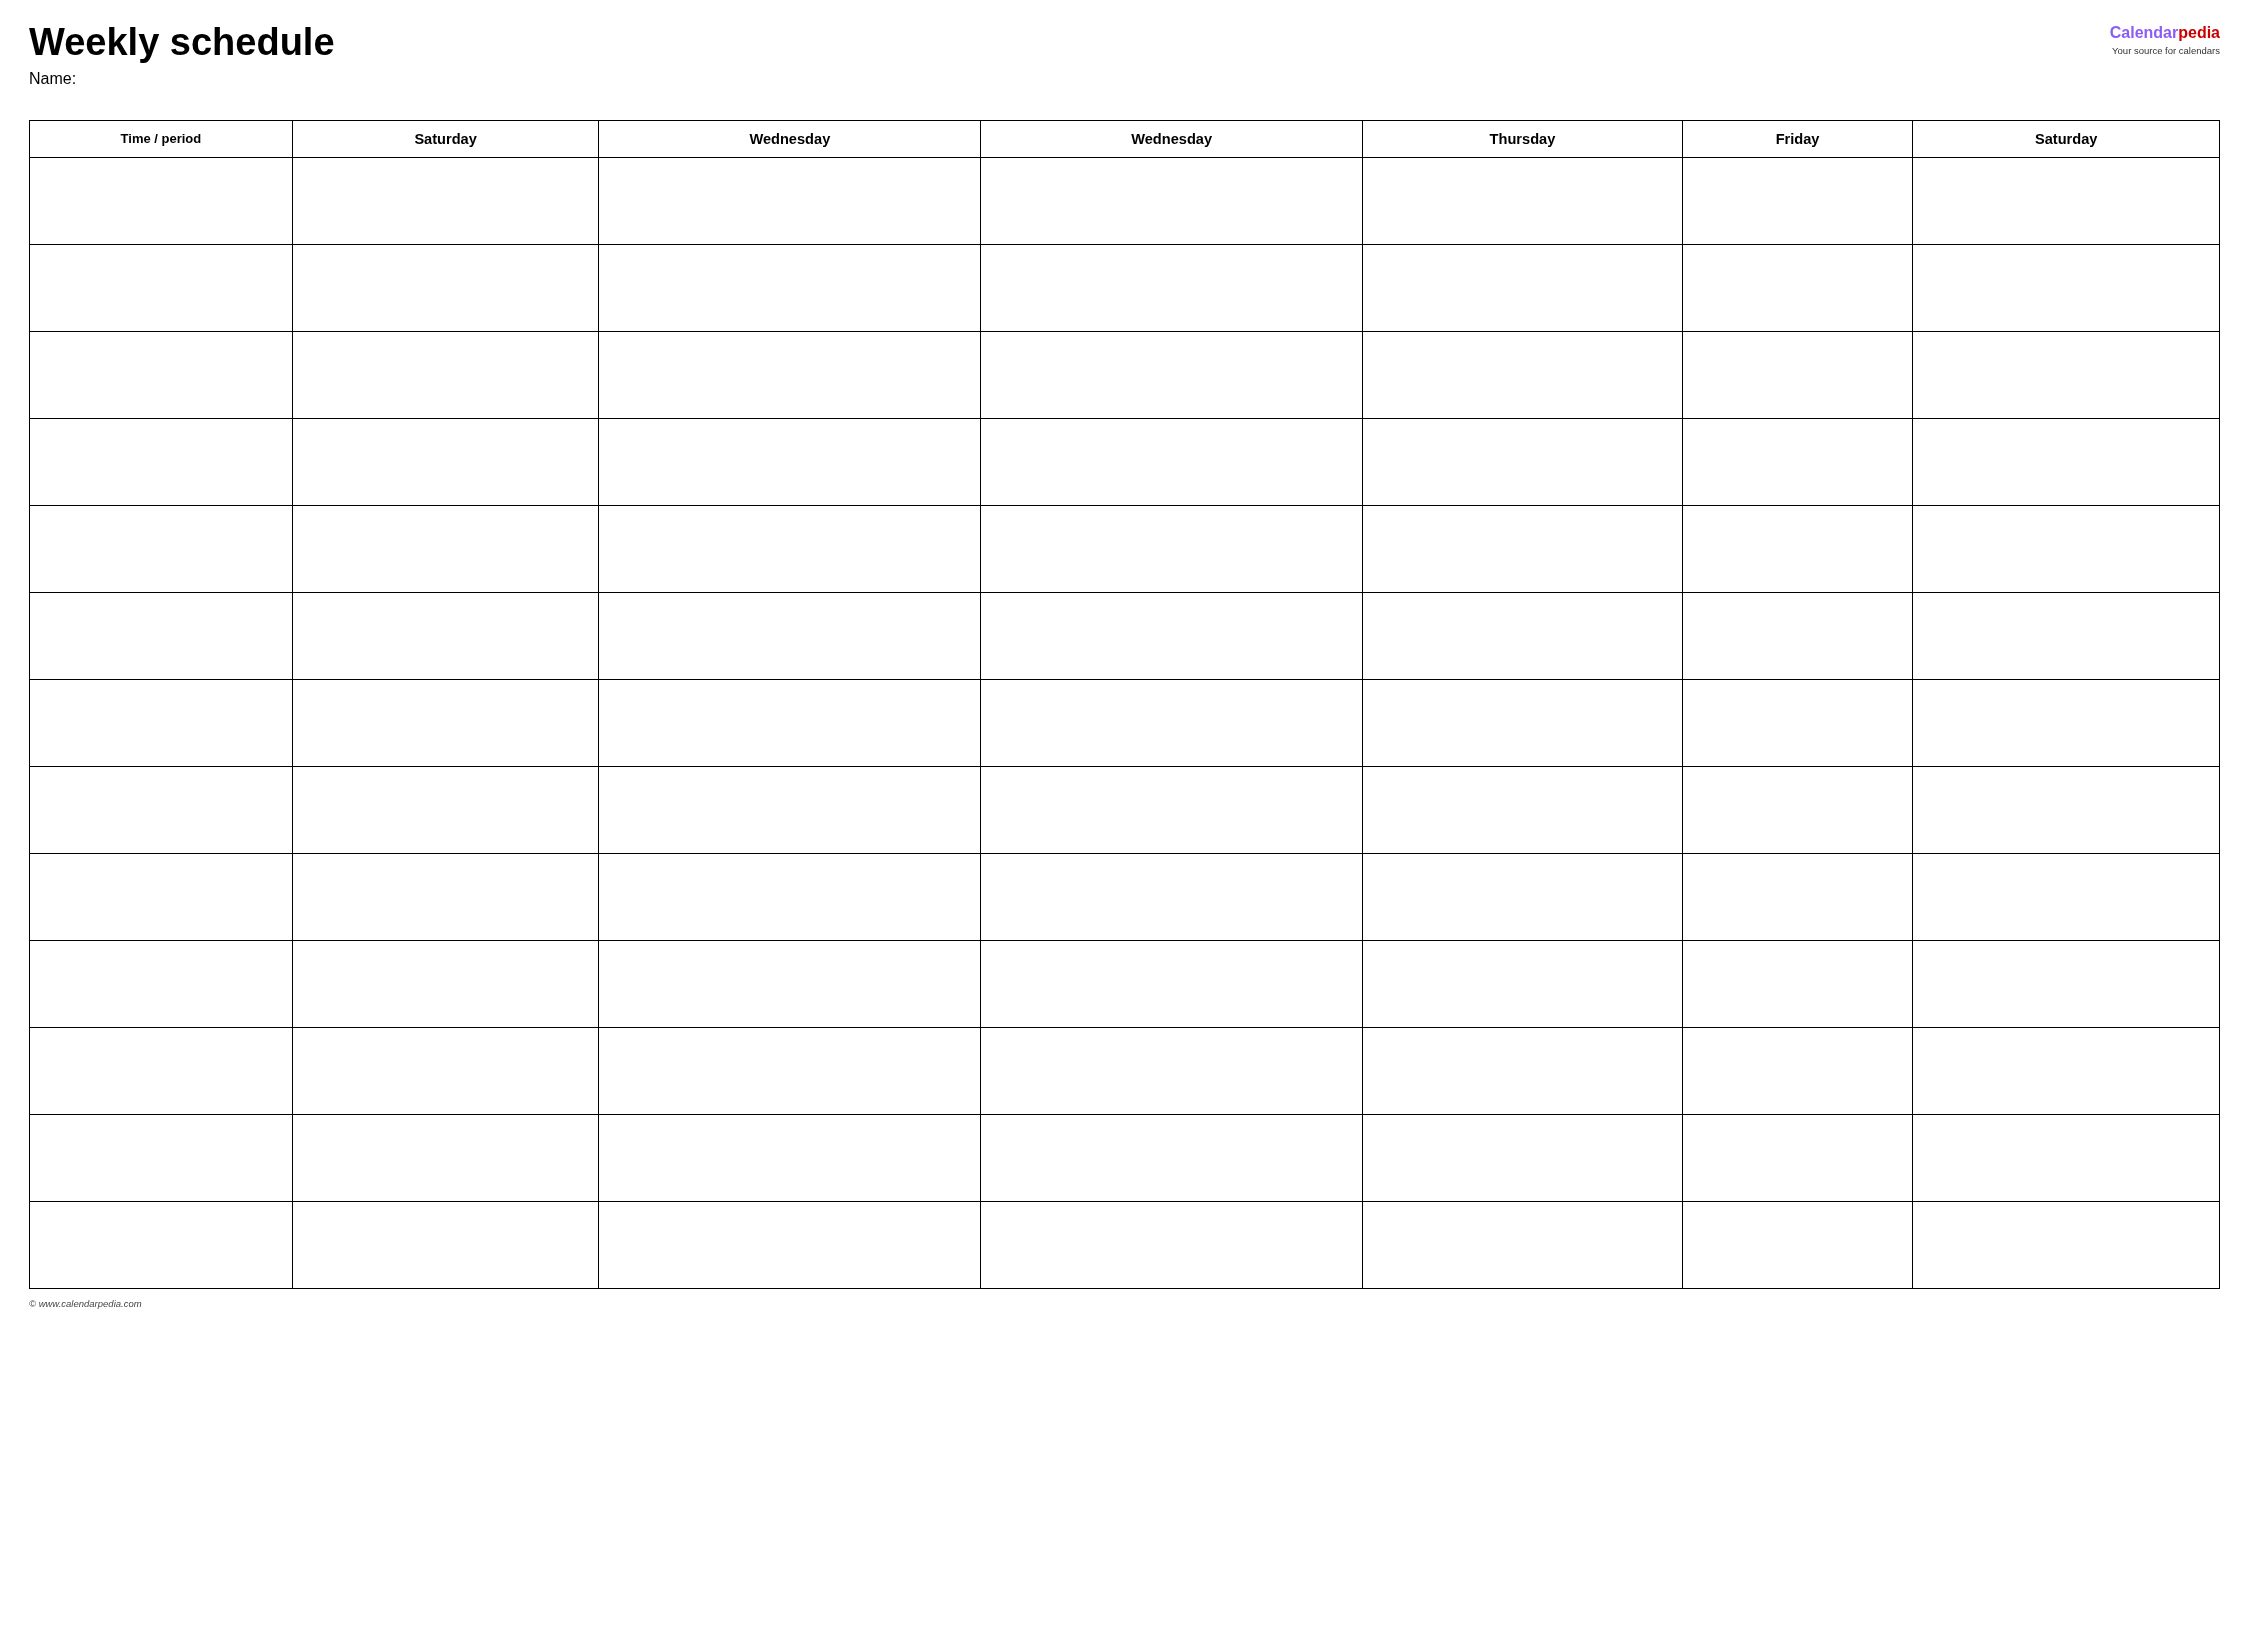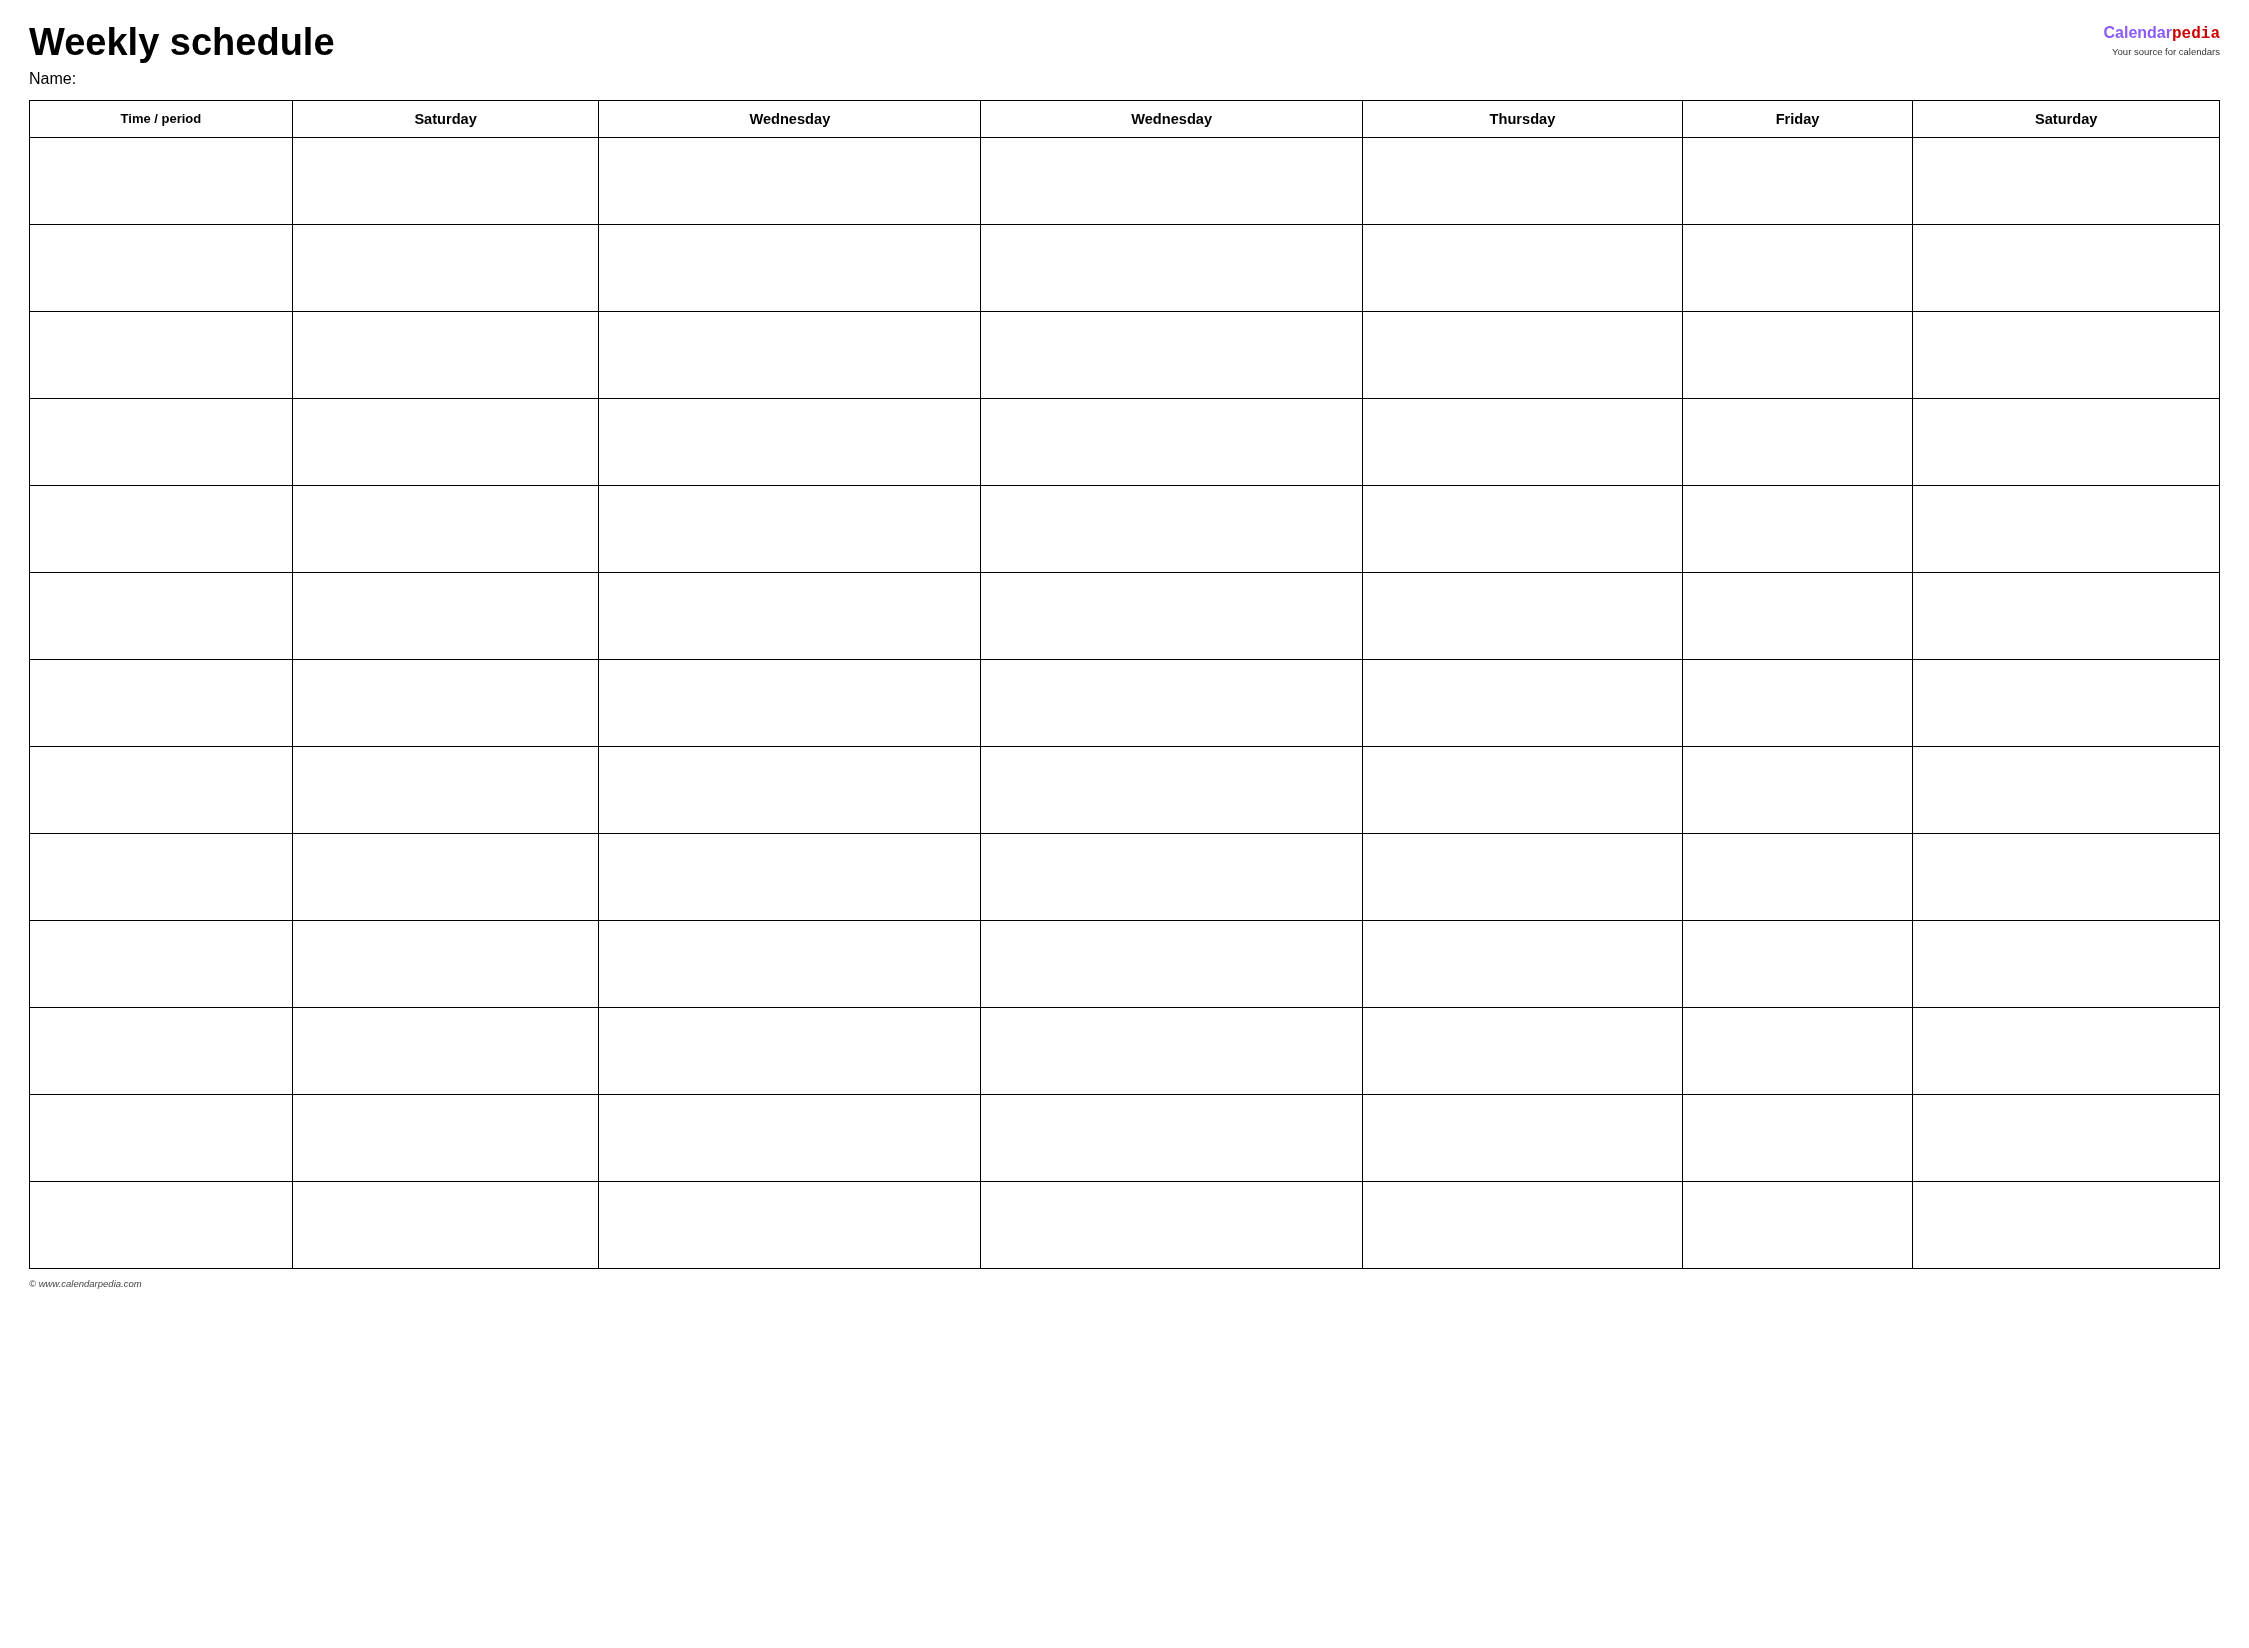"pedia" span { font-family: Liberation Mono, monospace -> none }
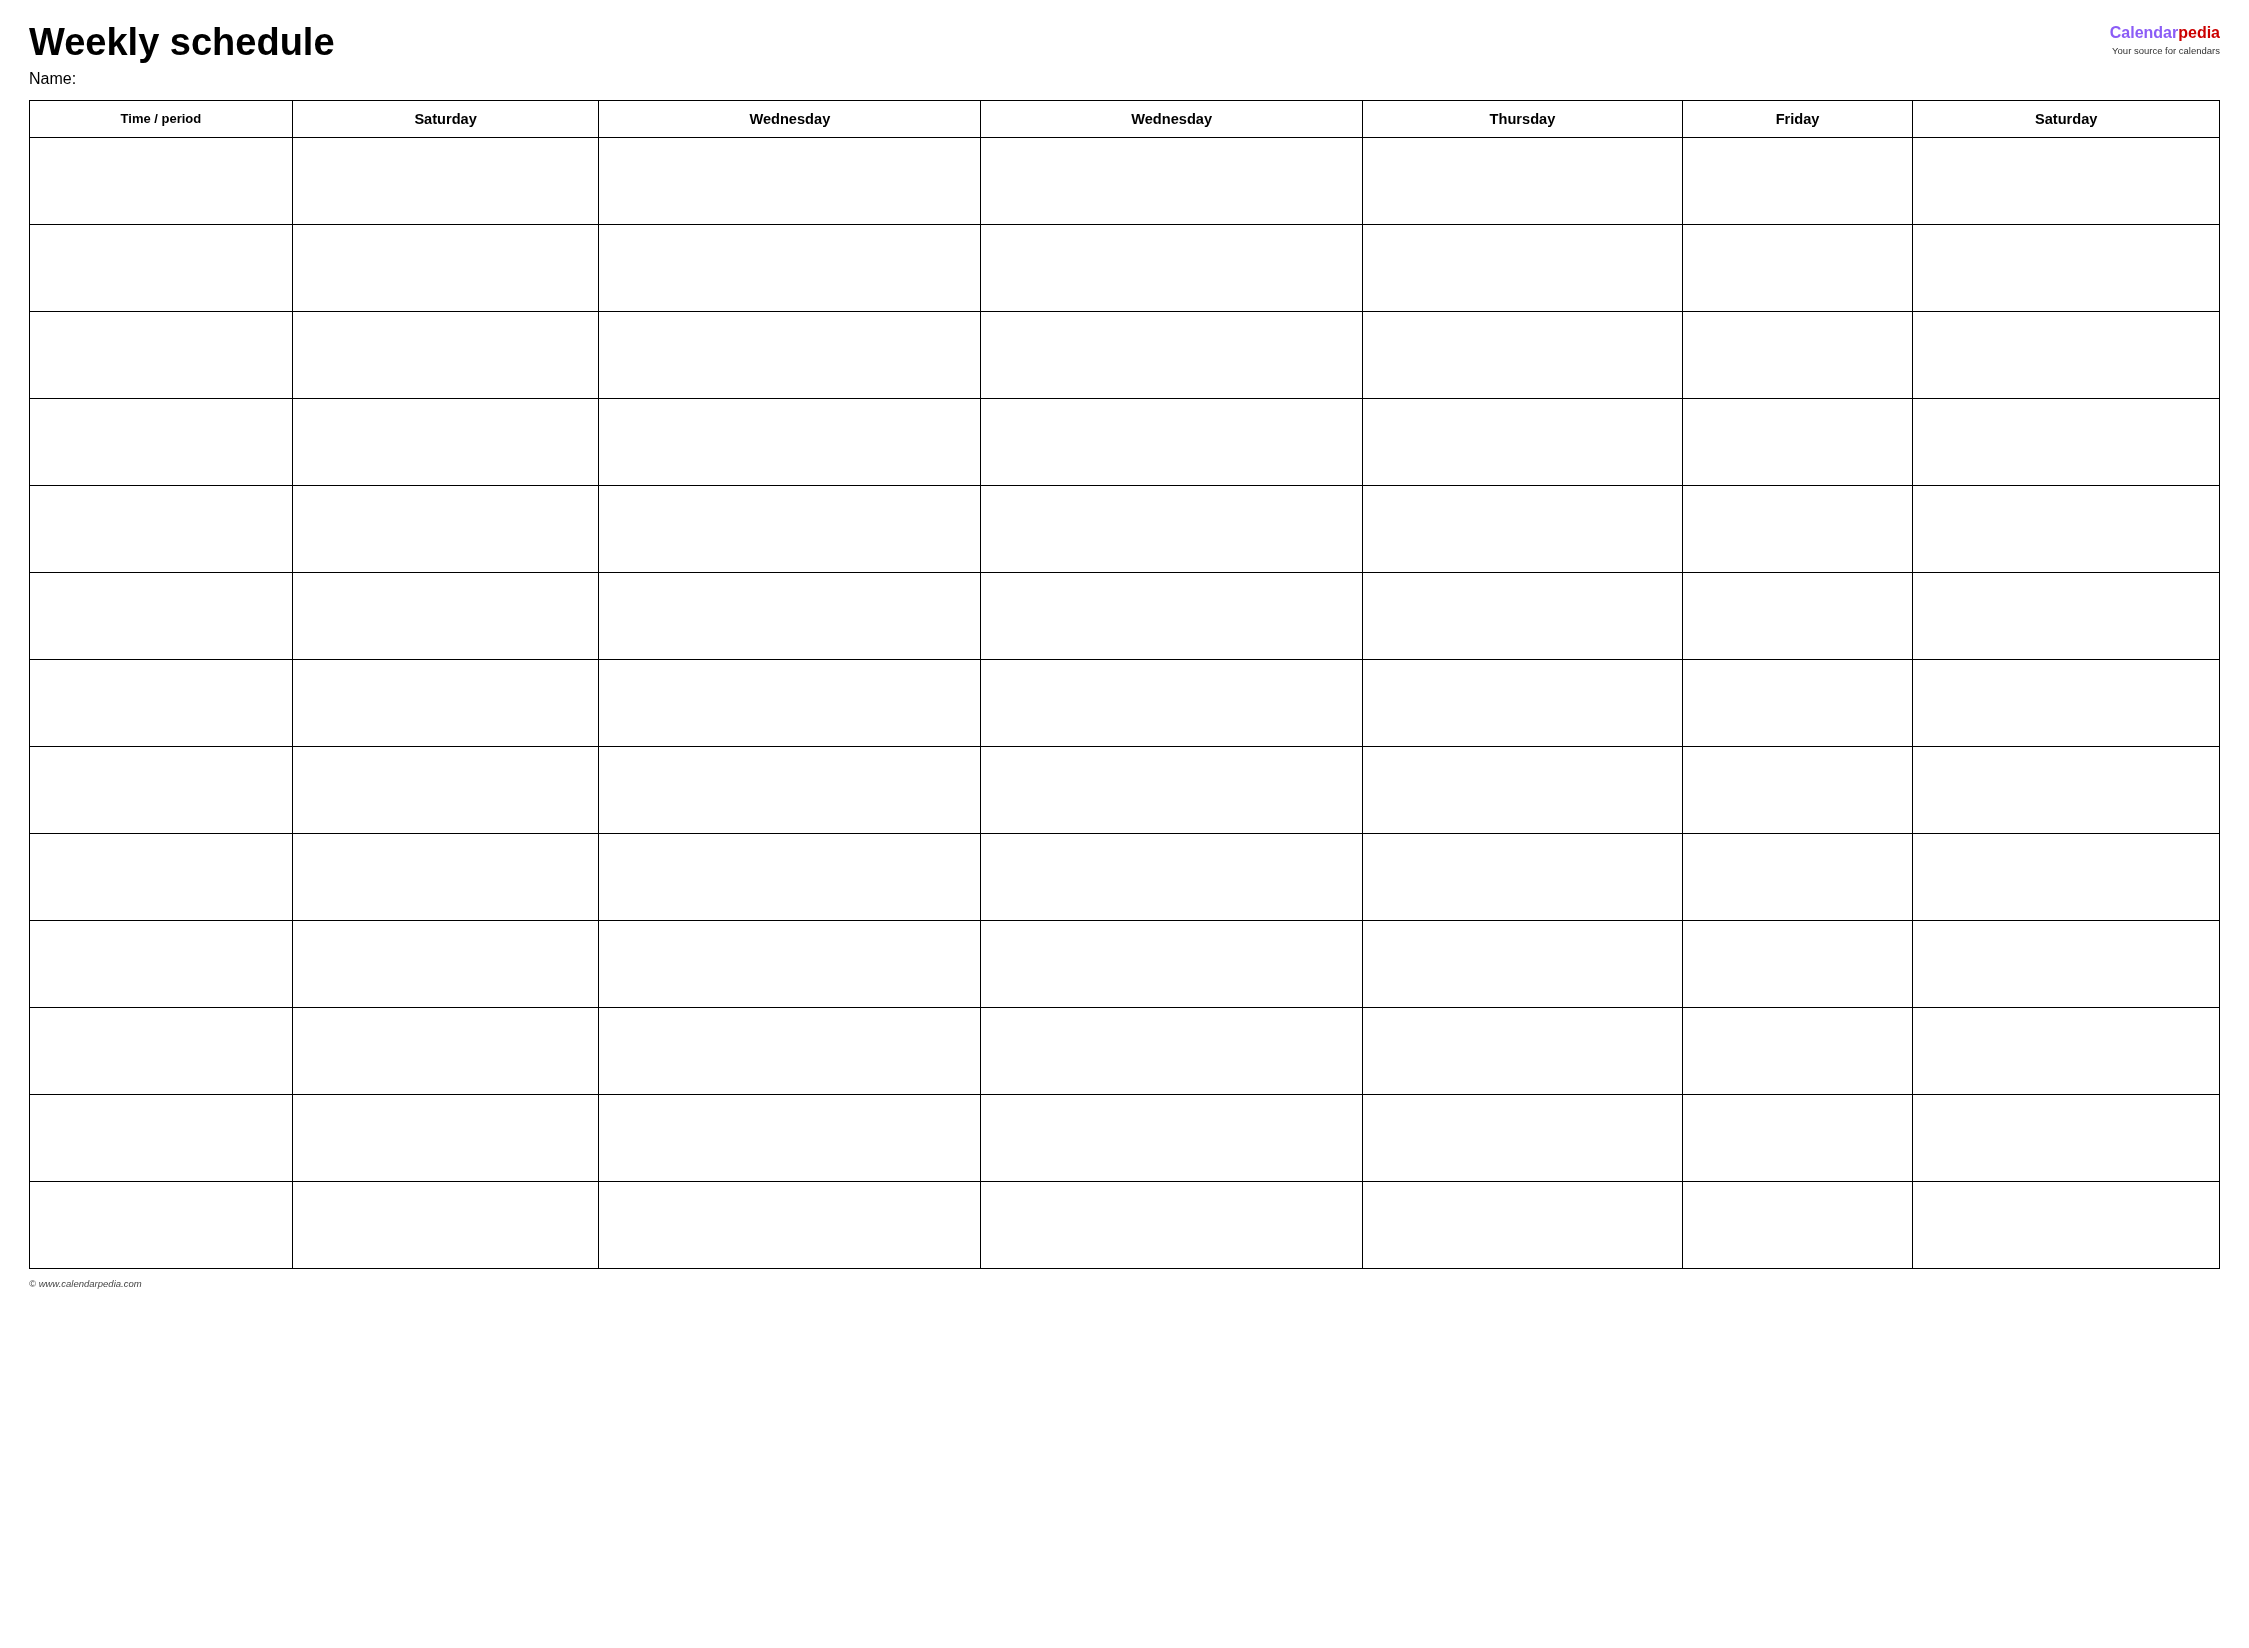"Time / period" .schedule-table { margin-top: 12px -> 32px }
